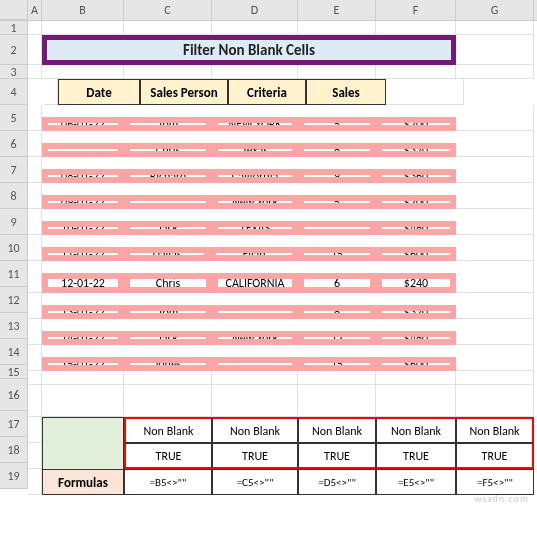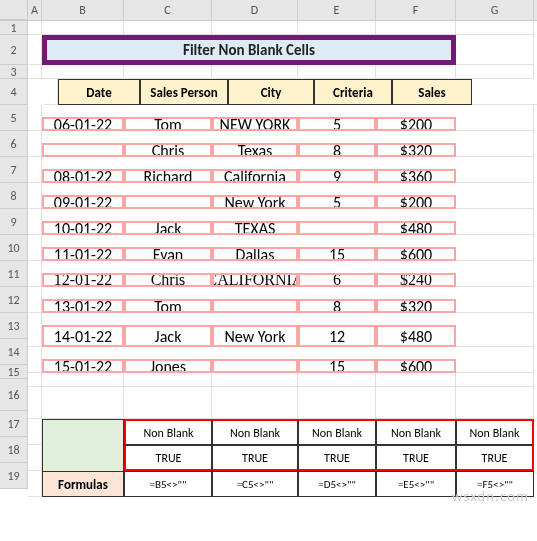"City" div.cell { html: <div>City</div> -> none }
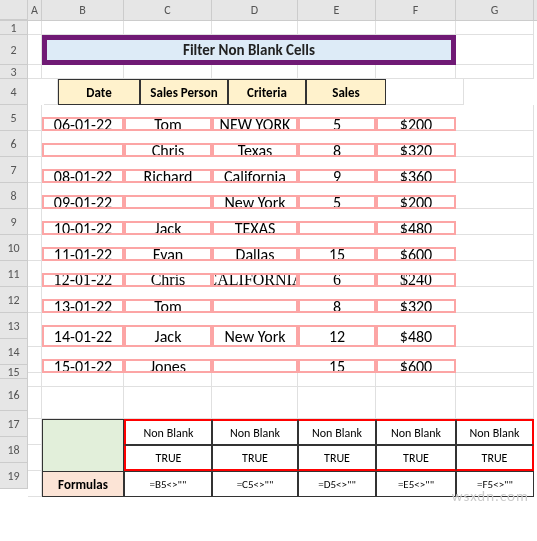"06-01-22" .data-cell { border: 2px solid #fca5a5 -> 6px solid #fca5a5; font-size: 16px -> 12px }
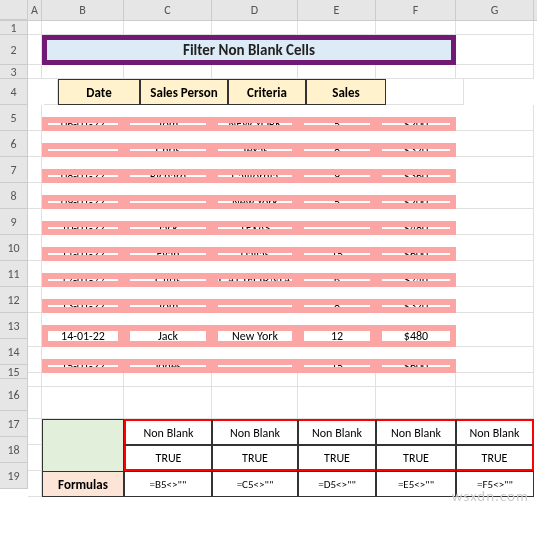"Evan" div.cell { order: before "Dallas" -> after "Dallas" }
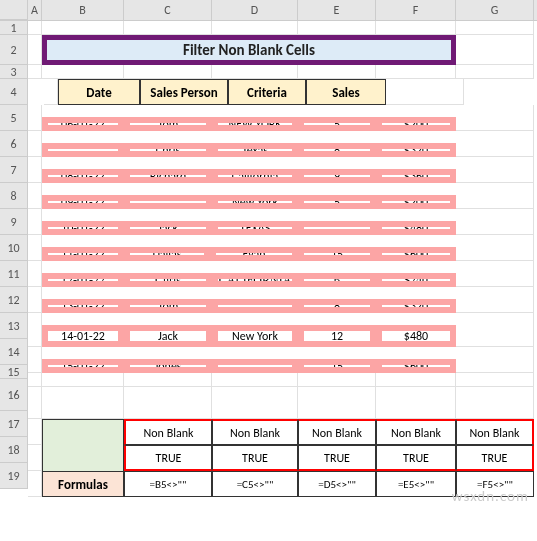"12-01-22" div.row { font-family: Liberation Serif, serif -> none; height: 26px -> 32px }
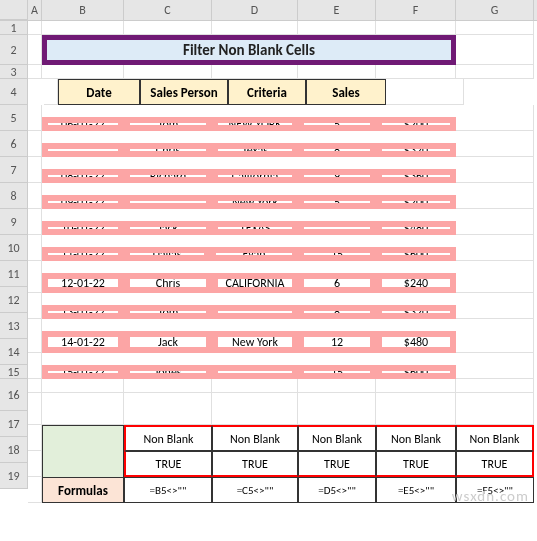"14-01-22" div.row { height: 34px -> 26px }
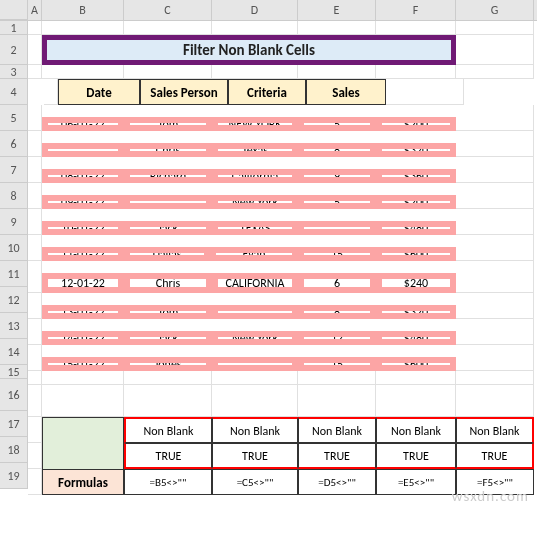"wsxdn.com" .watermark { font-size: 15px -> 10px }
